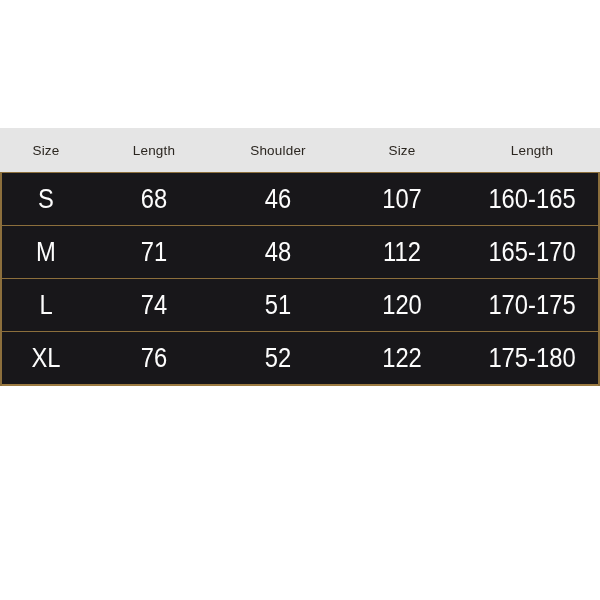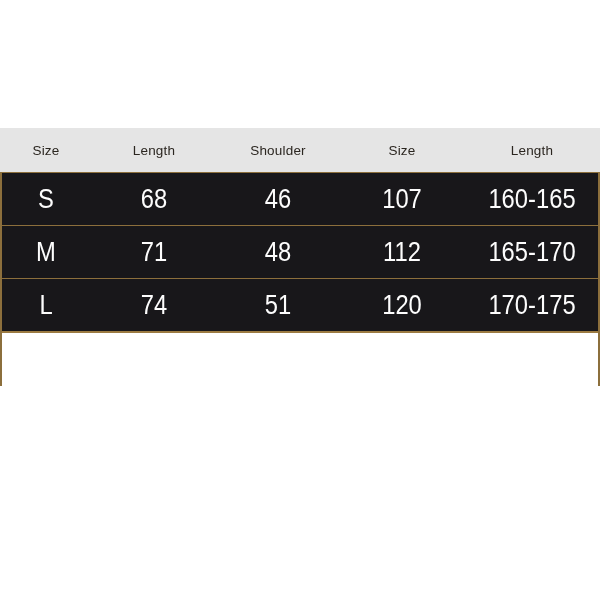"XL" tr { html: none -> <tr> <td>XL</td> <td>76</td> <td>52</td> <td>122</td> <td>175-180</td> </tr> }
